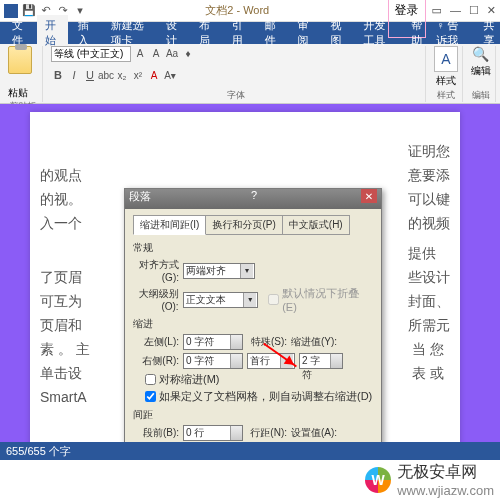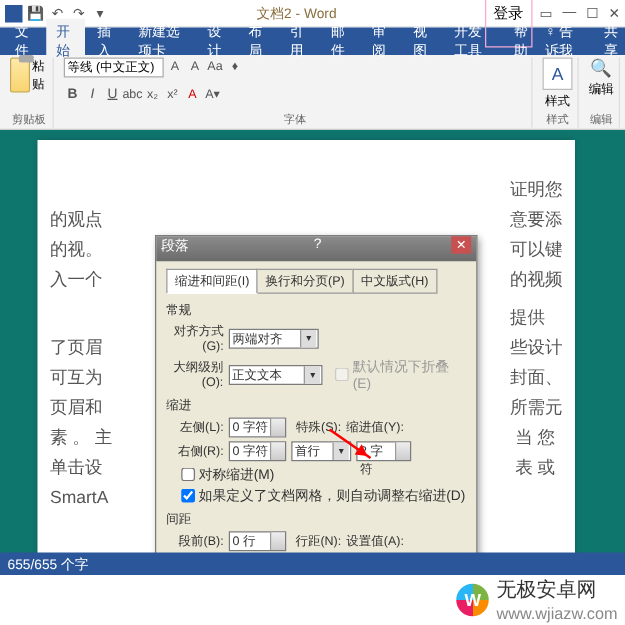"粘贴" .paste { flex-direction: row -> column; gap: 2px -> 12px }
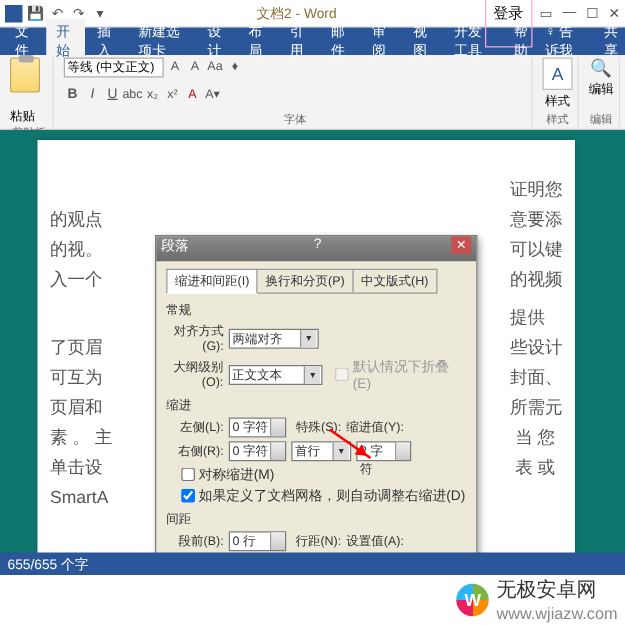"证明您" .docarea { background: #0f766e -> #8b5cf6 }
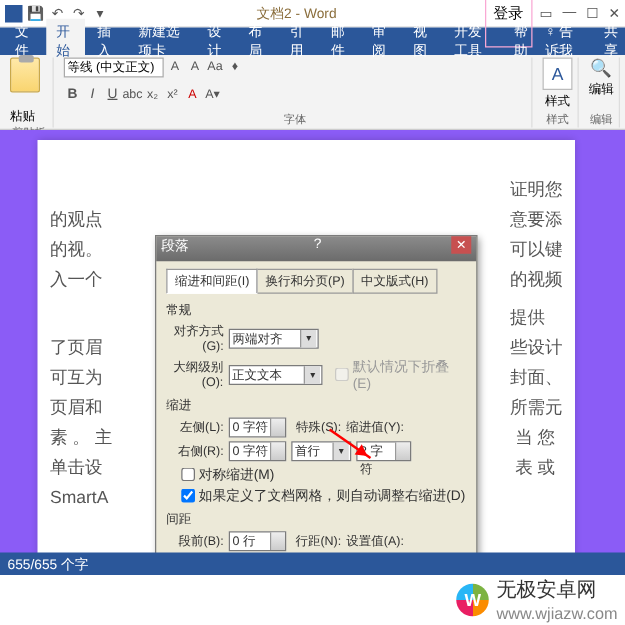"0 字符" .spin { width: 46px -> 60px }
